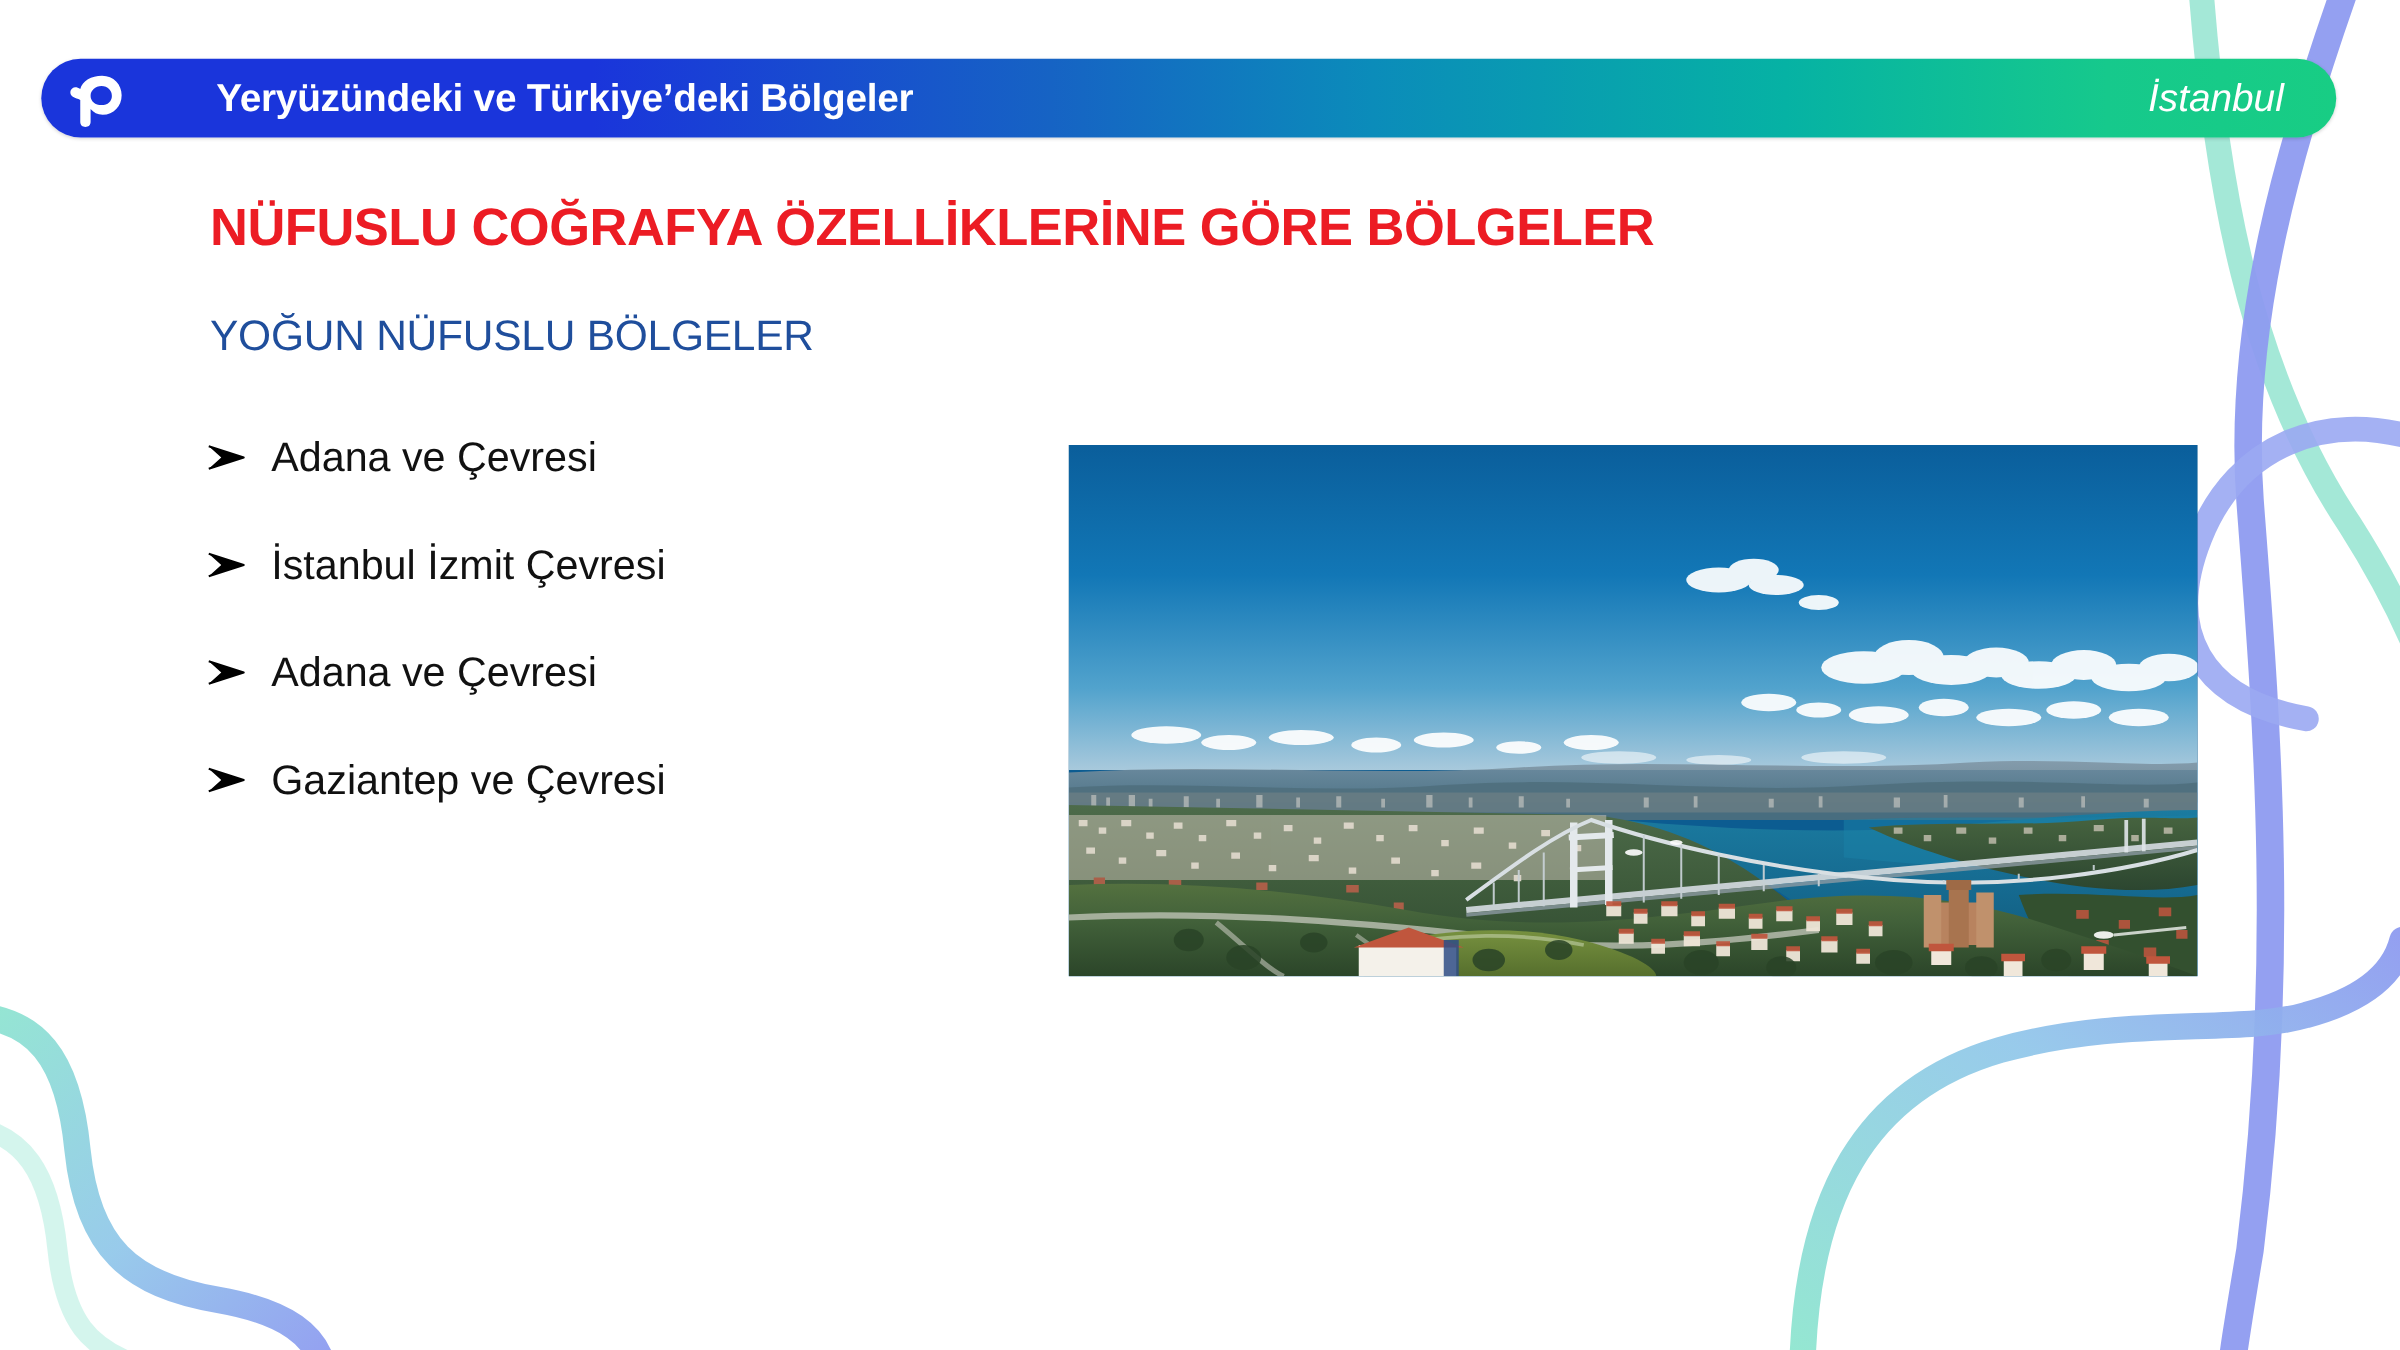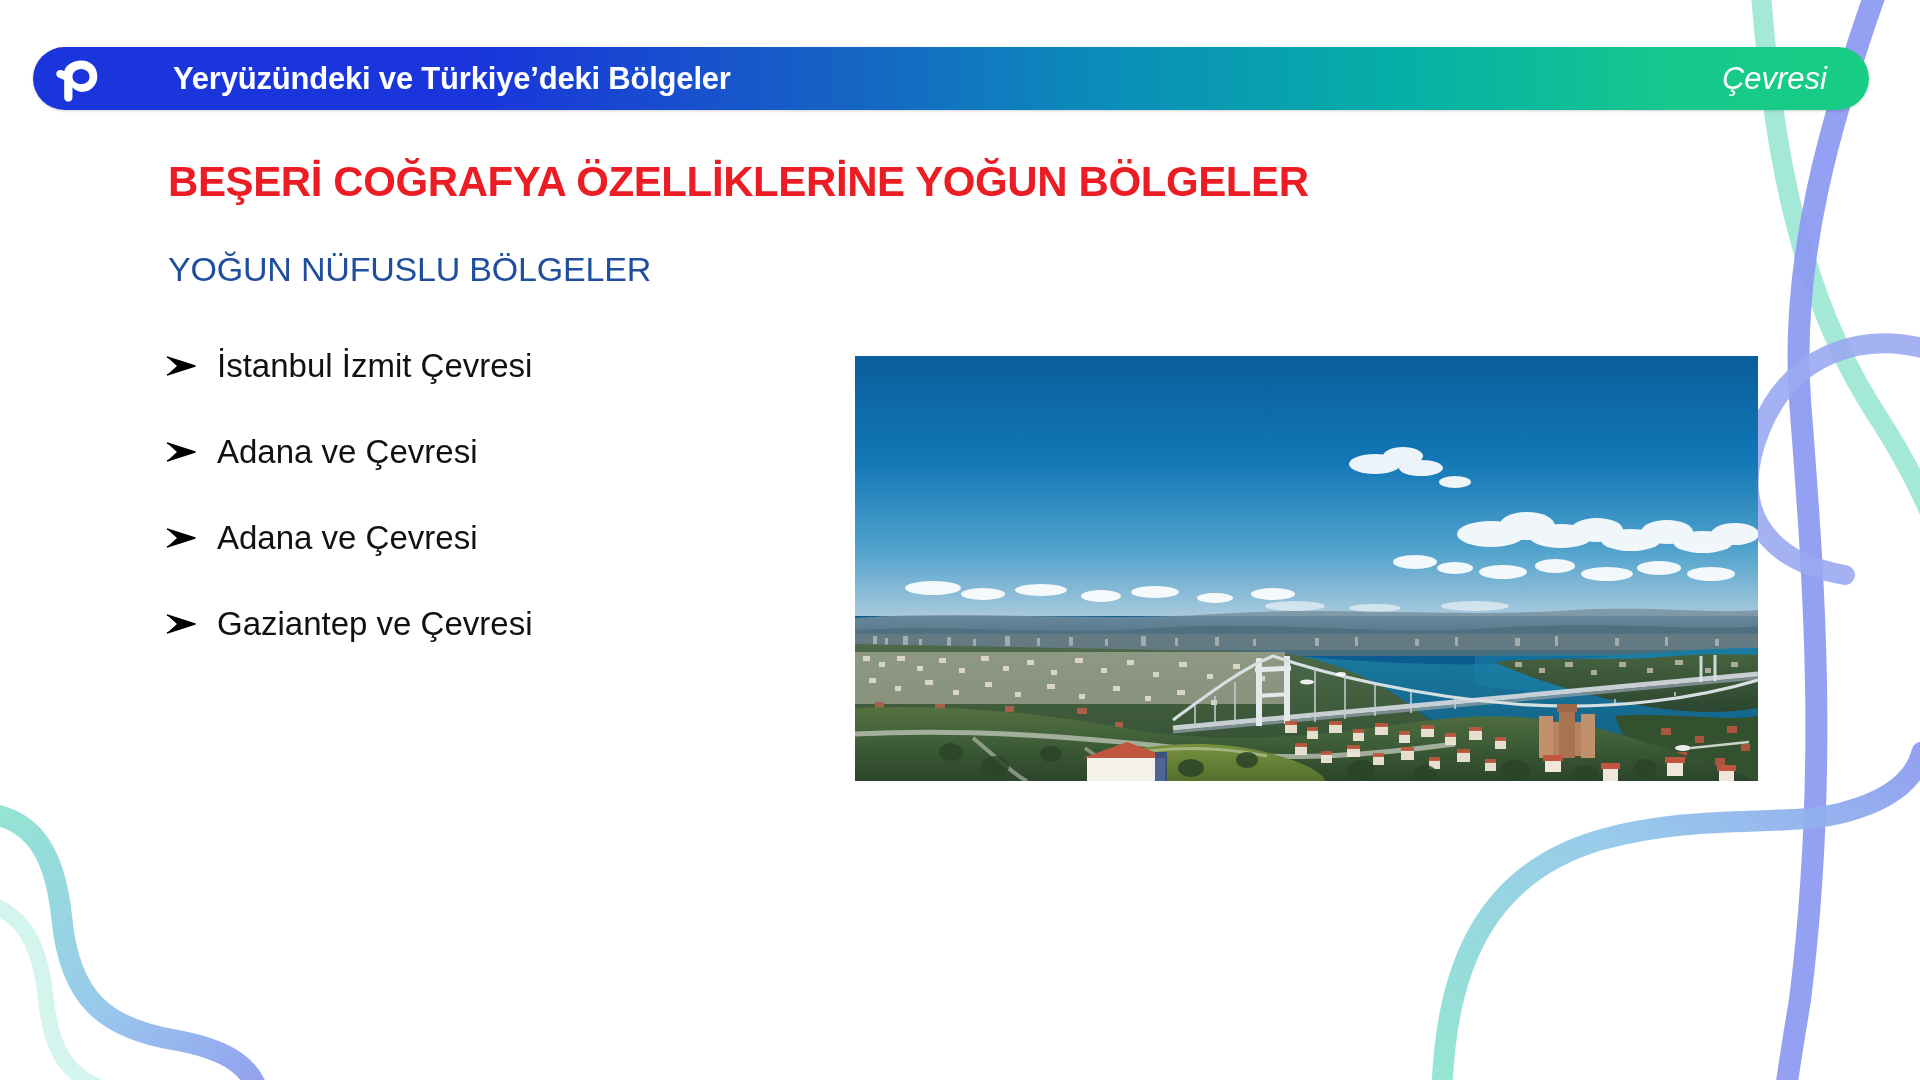"Çevresi" span.header-subject { text: Çevresi -> İstanbul }
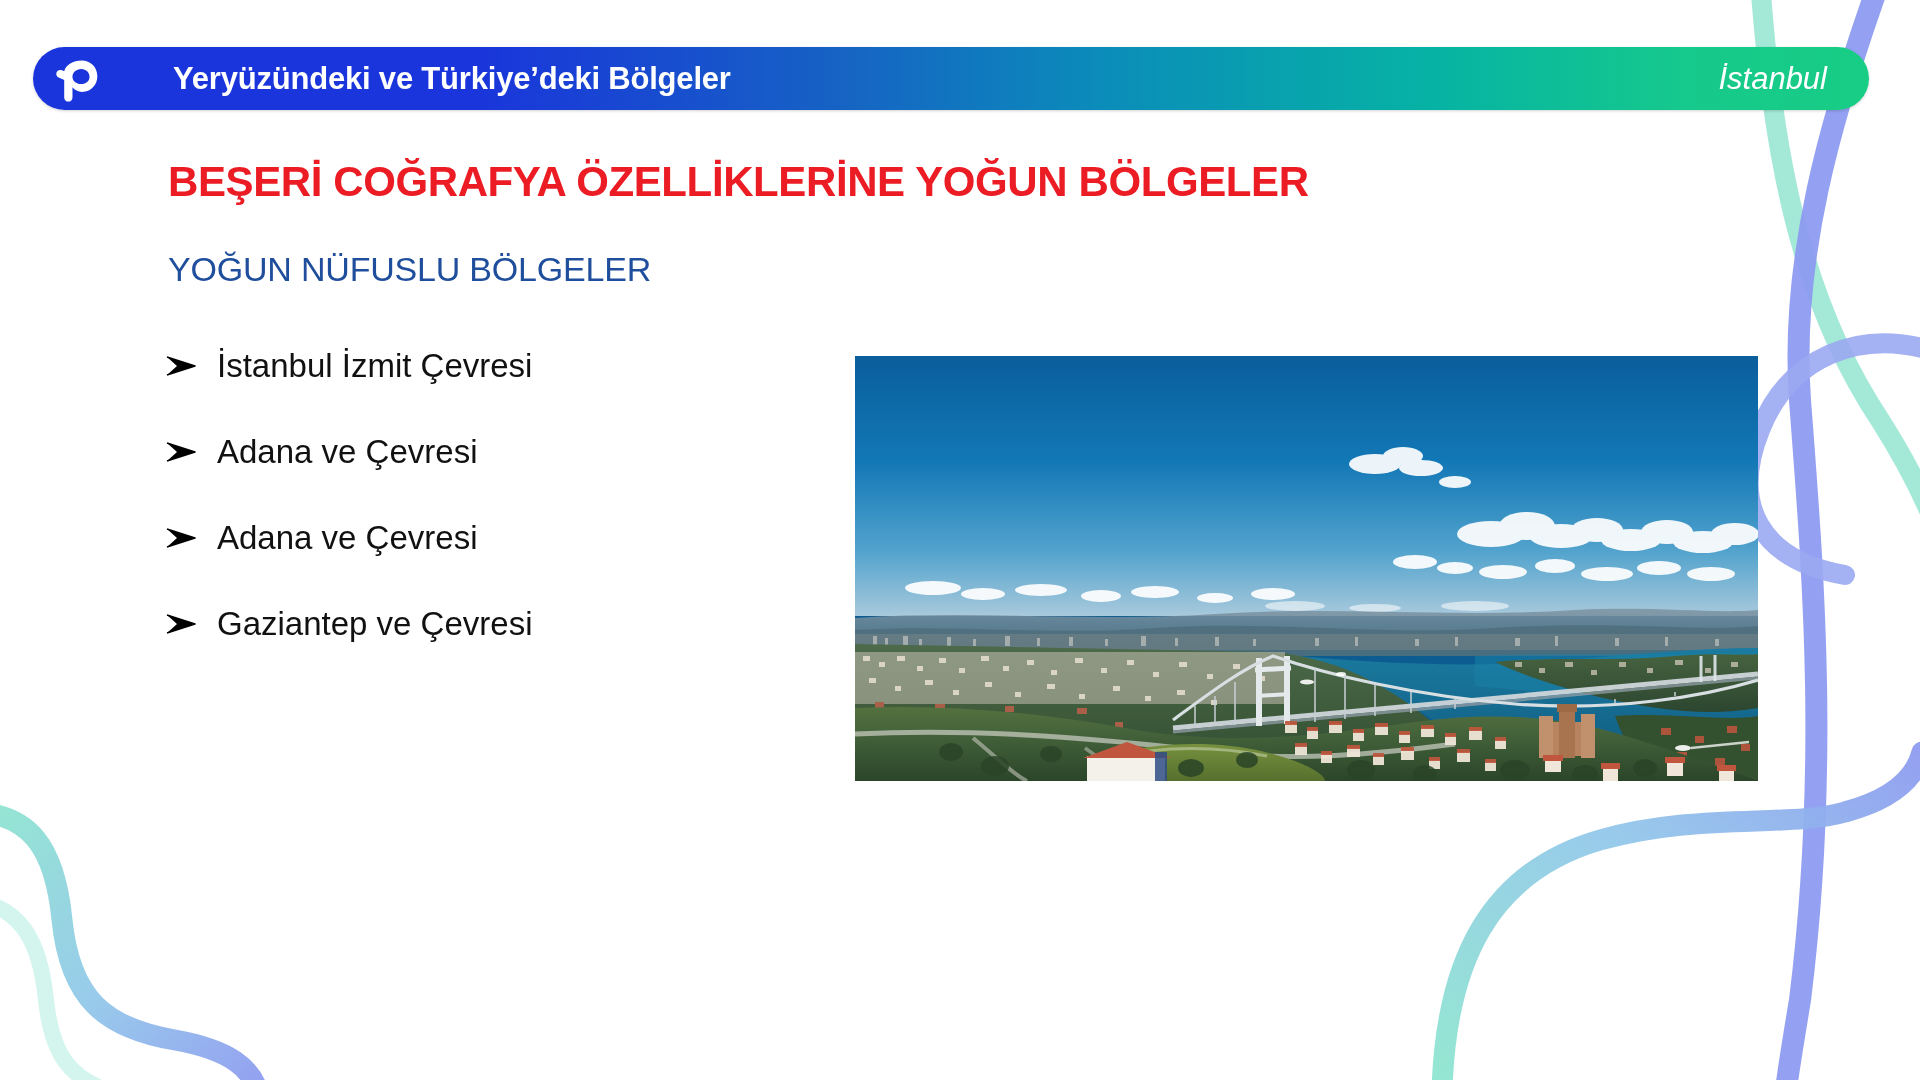"BEŞERİ COĞRAFYA ÖZELLİKLERİNE YOĞUN" div.heading-red { text: BEŞERİ COĞRAFYA ÖZELLİKLERİNE YOĞUN -> NÜFUSLU COĞRAFYA ÖZELLİKLERİNE GÖRE }
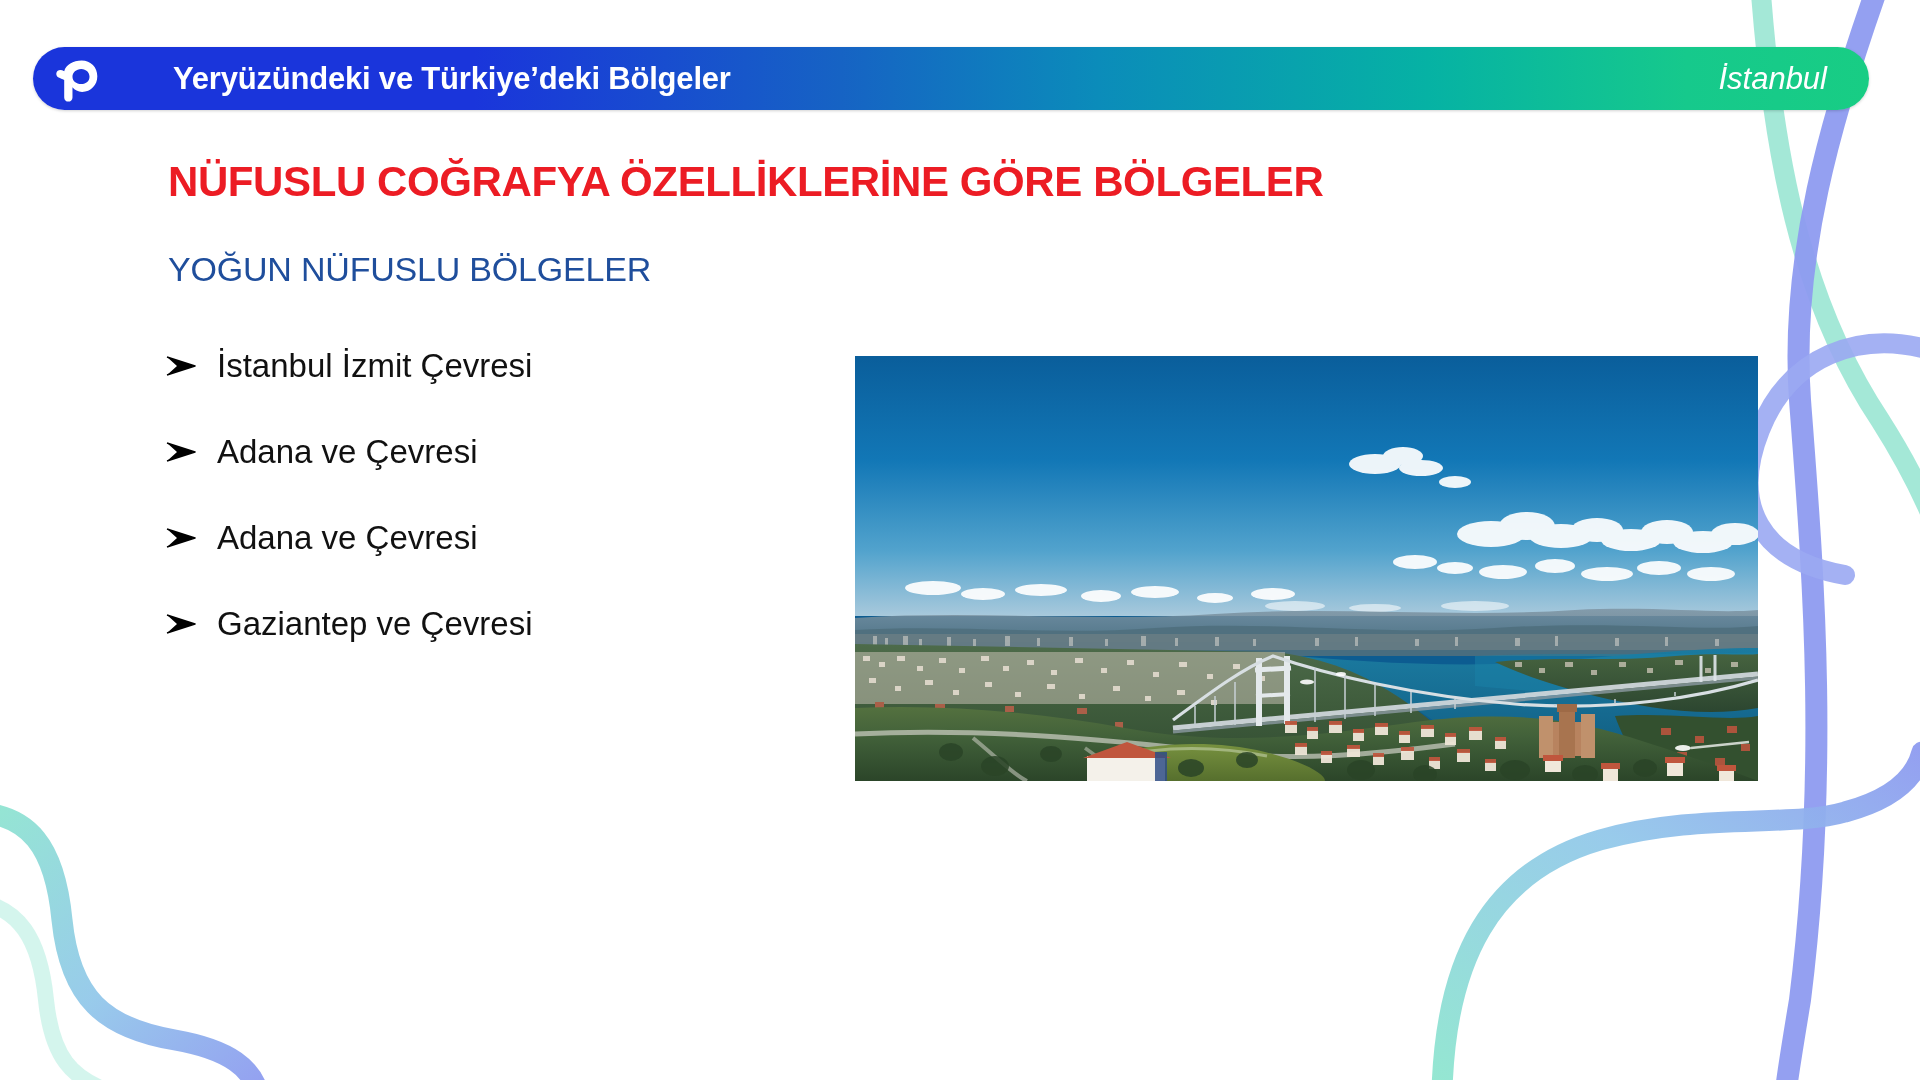"İstanbul İzmit Çevresi" div.bullet-item { order: before "Adana ve Çevresi" -> after "Adana ve Çevresi" }
